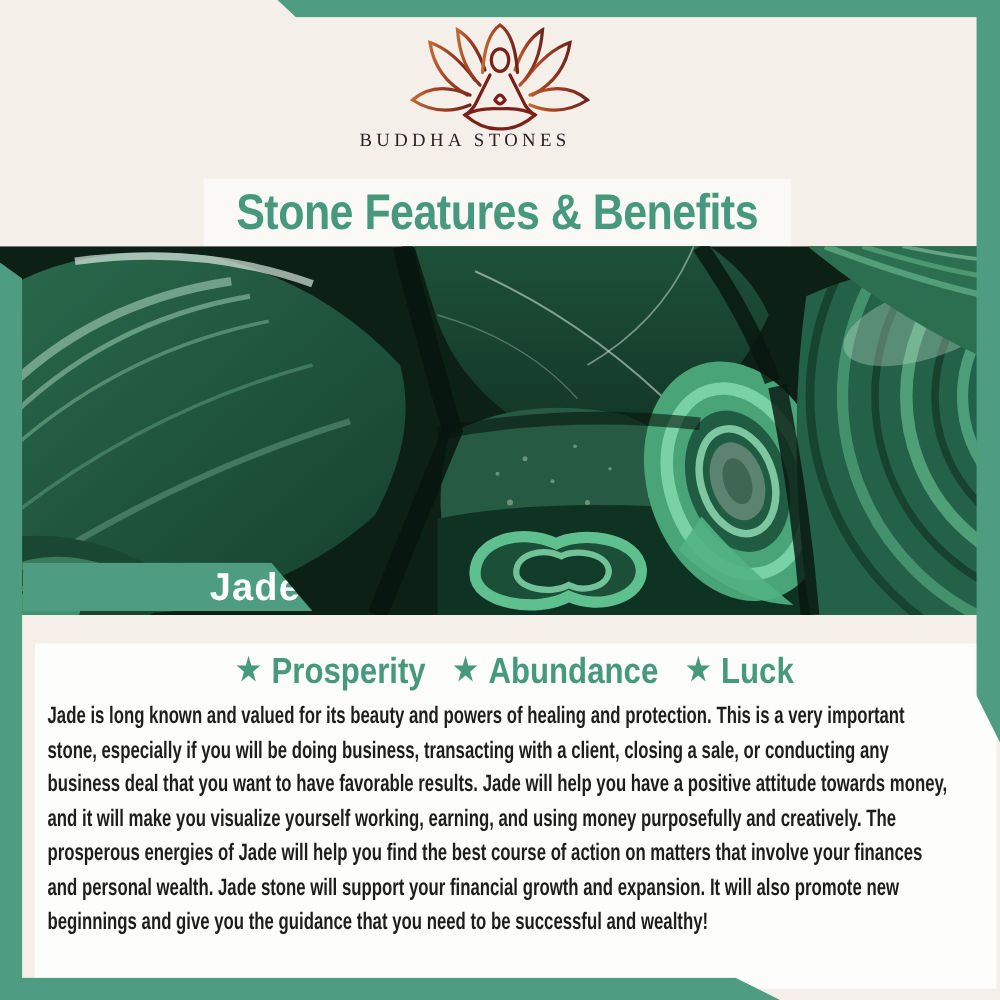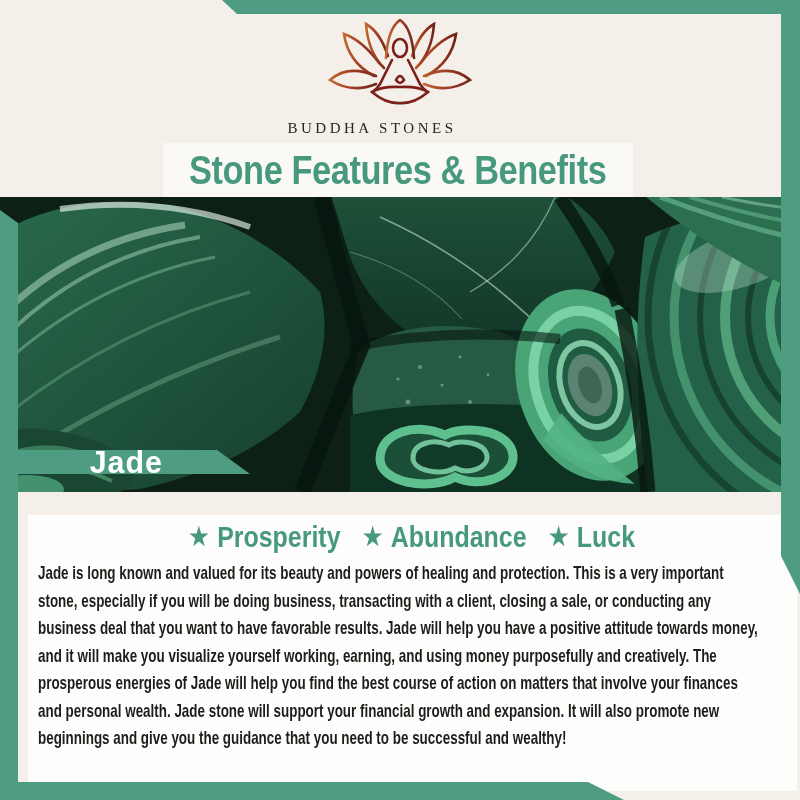"BUDDHA STONES" .brand { top: 120px -> 105px }
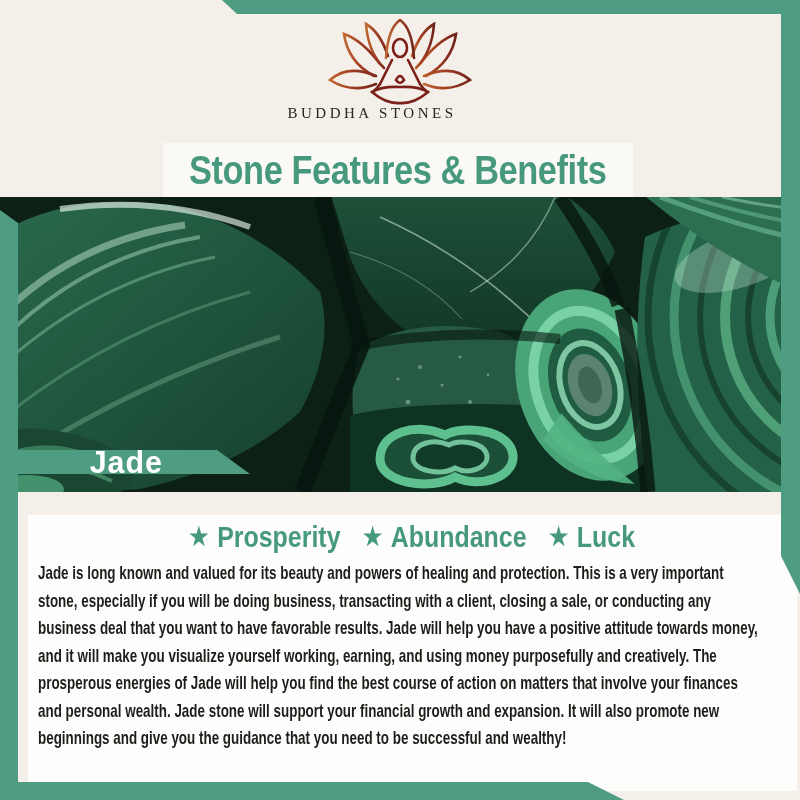"Jade" .ribbon { height: 24px -> 39px; justify-content: center -> flex-end }
